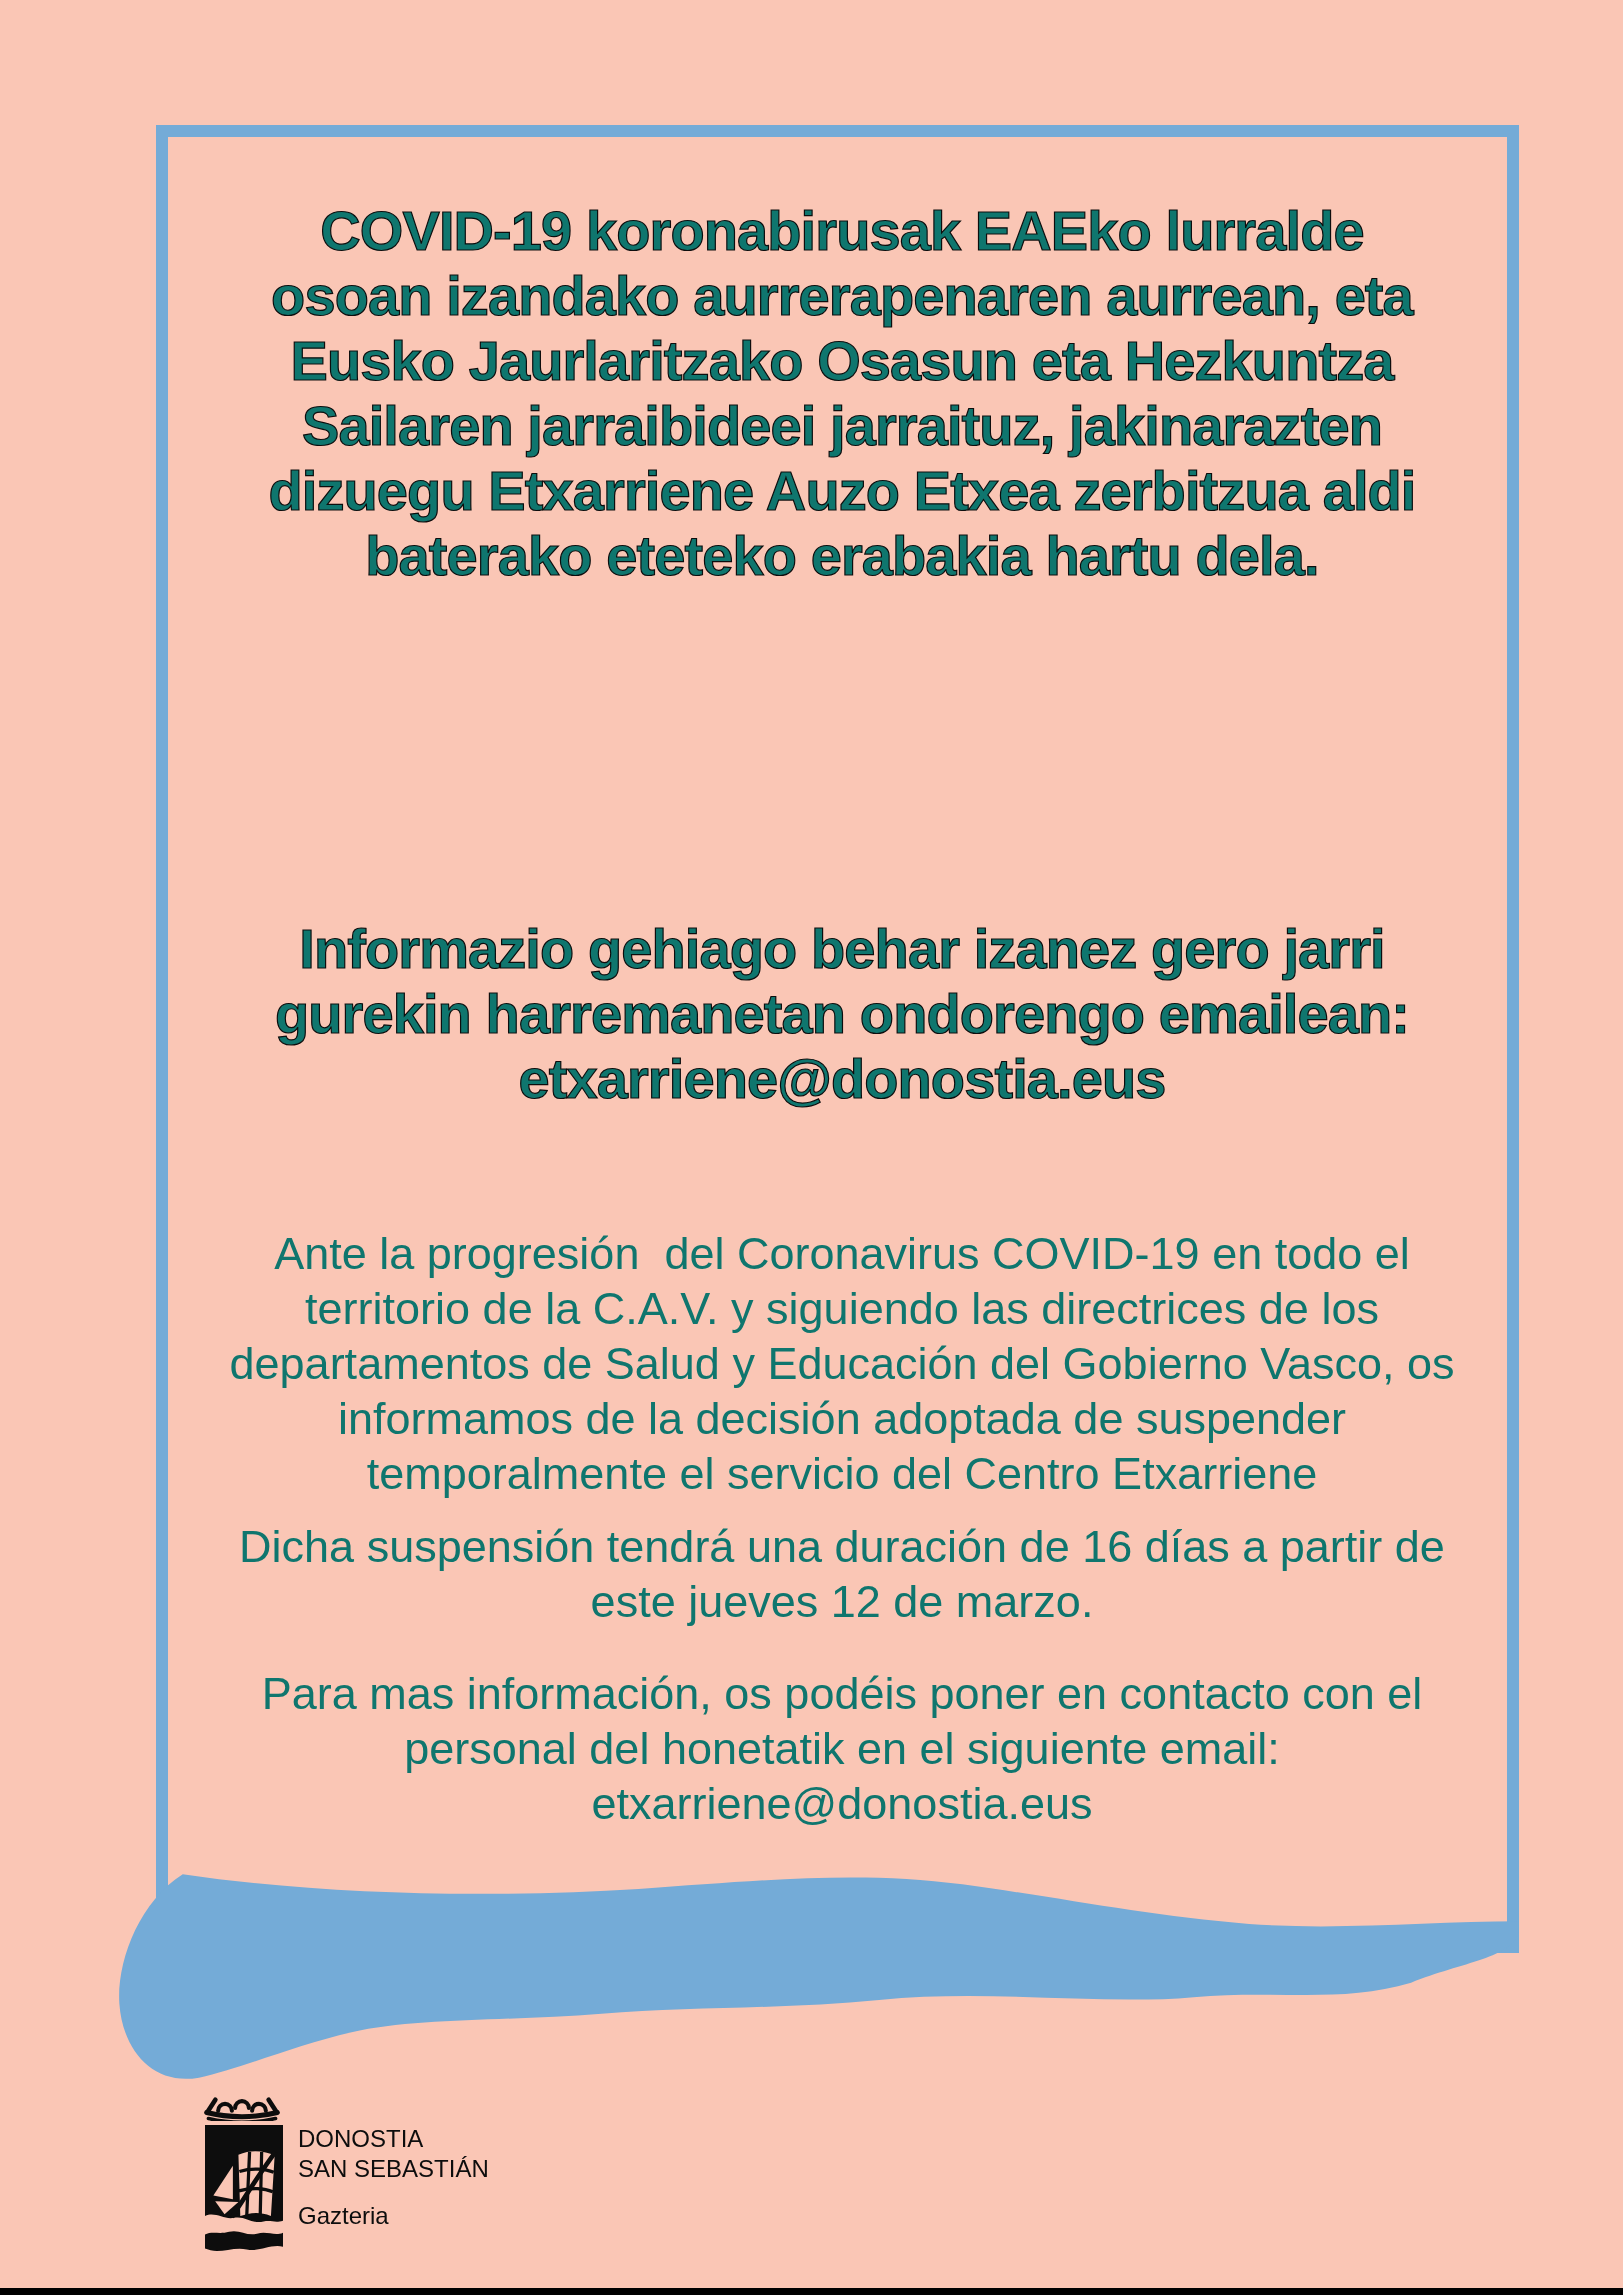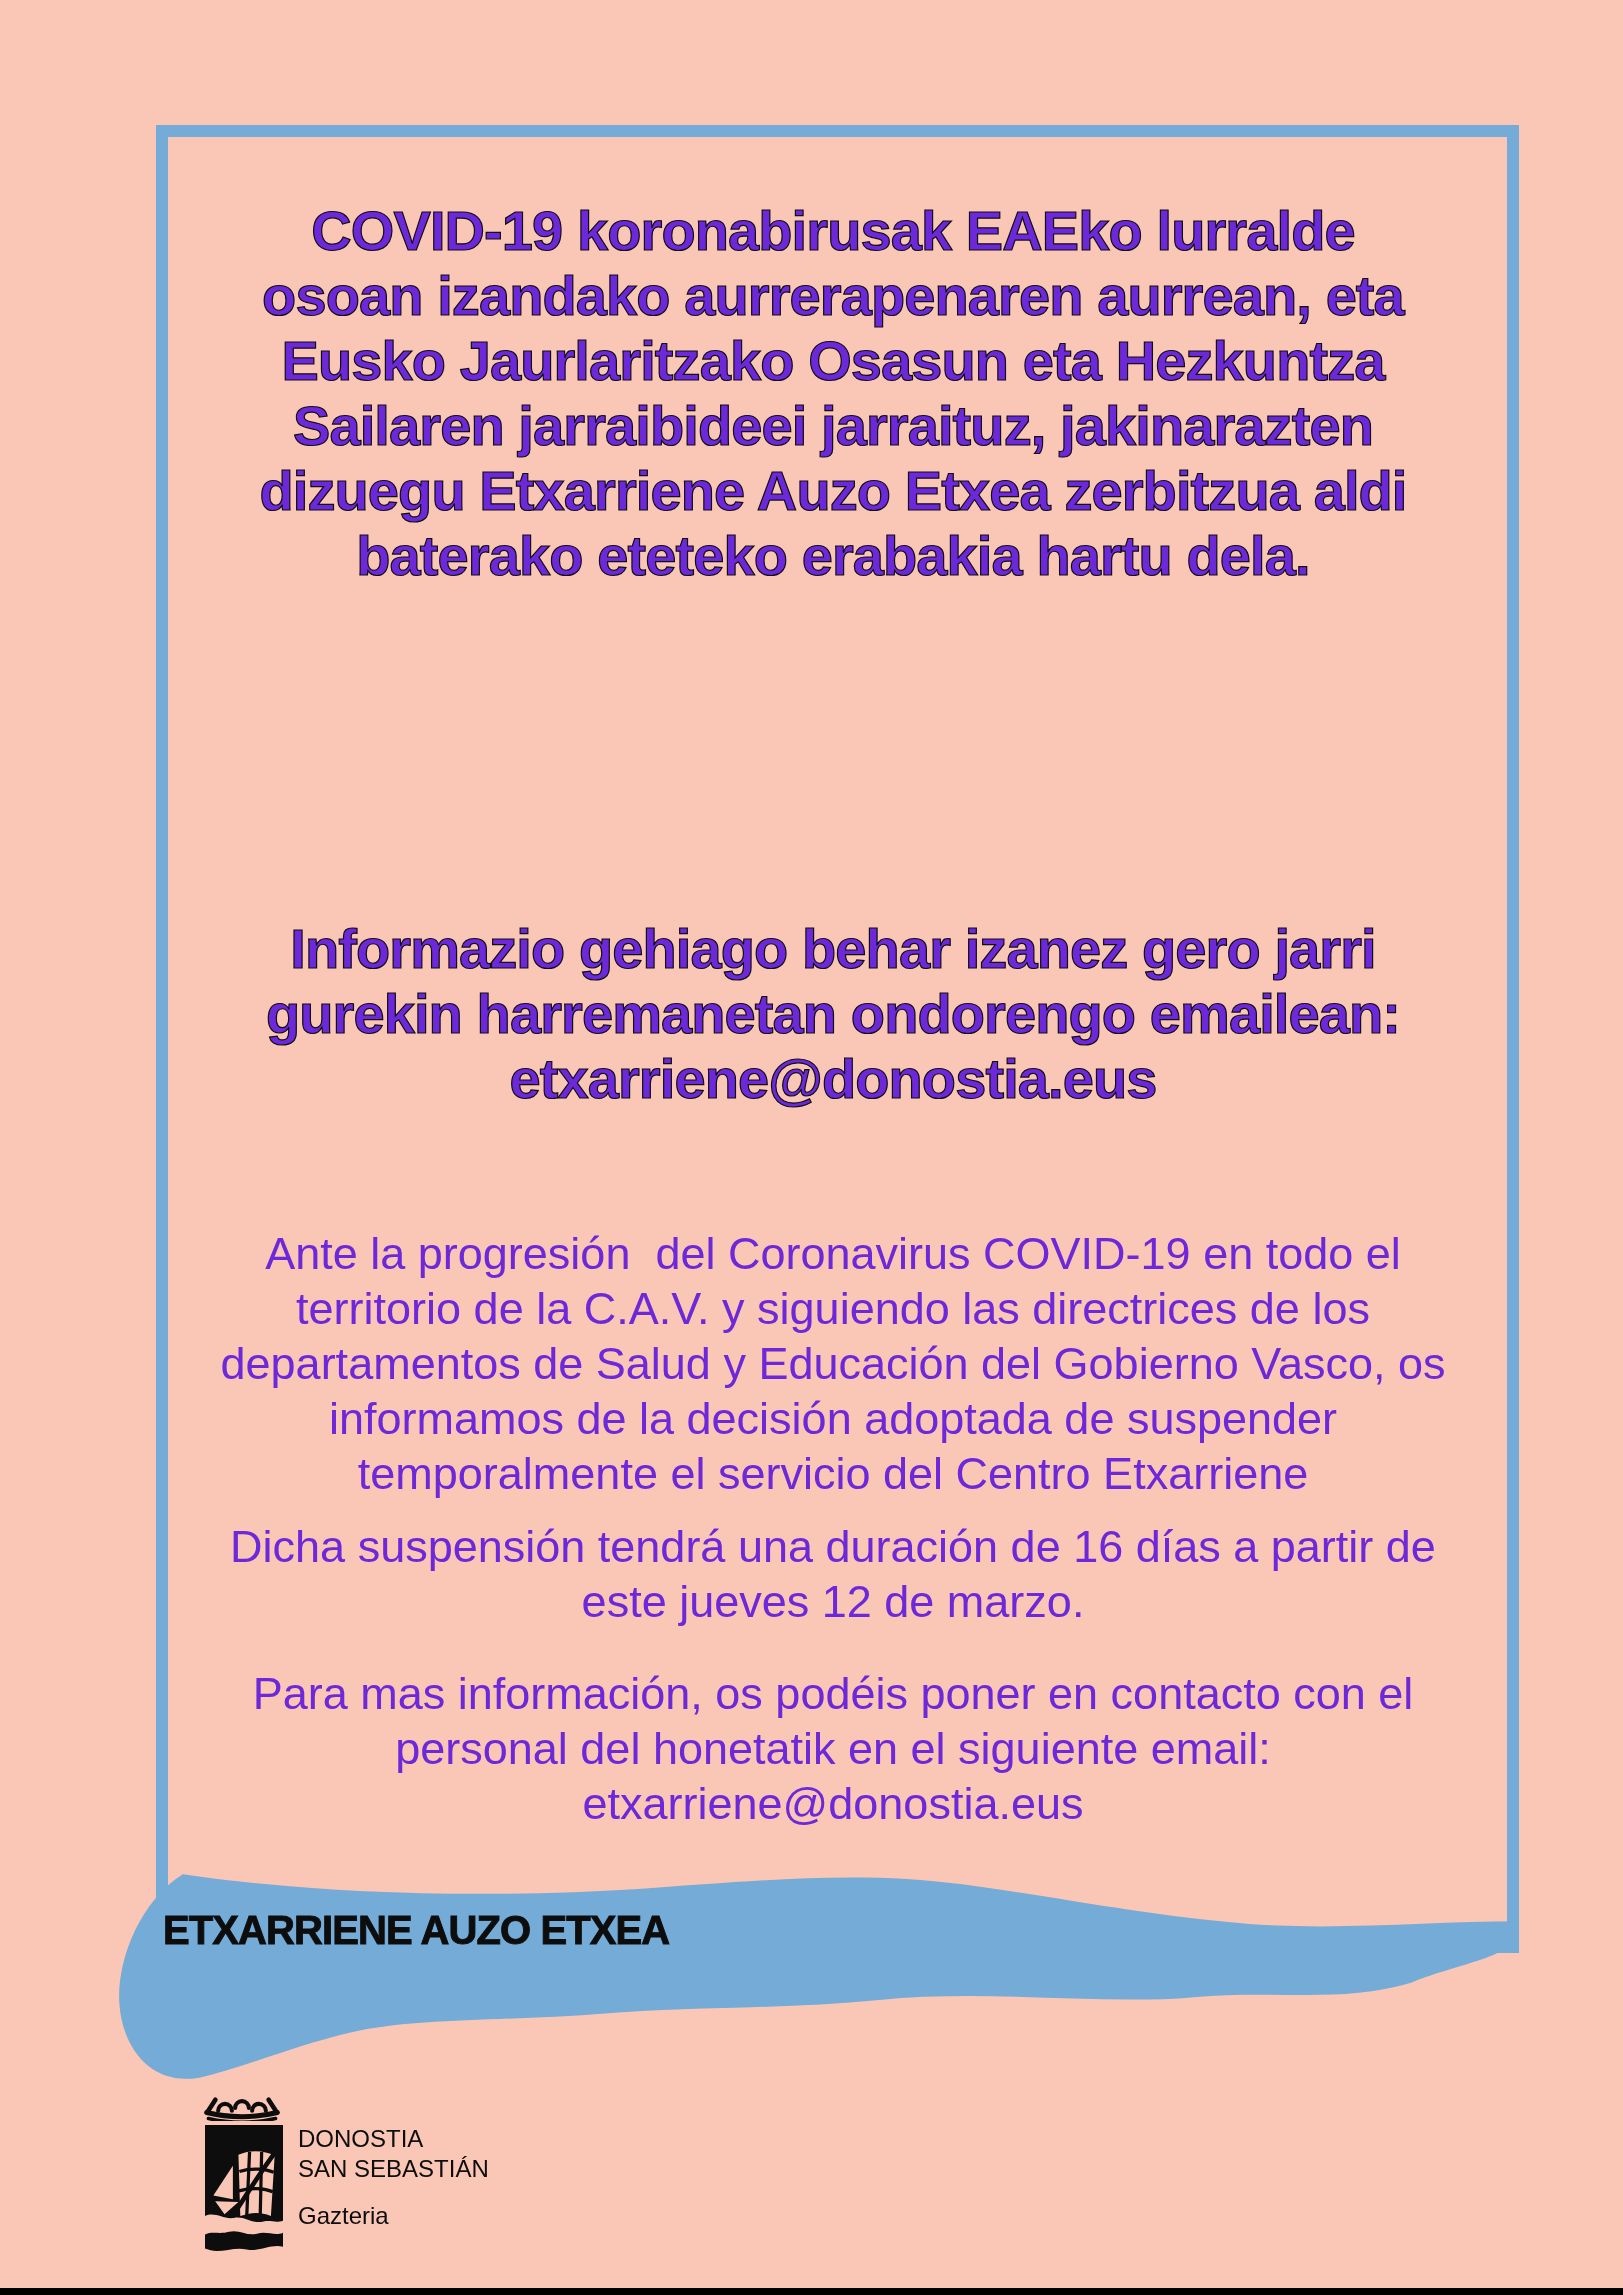"COVID-19 koronabirusak EAEko lurralde" .txt { color: #6d28d9 -> #0f766e; left: 162px -> 171px }
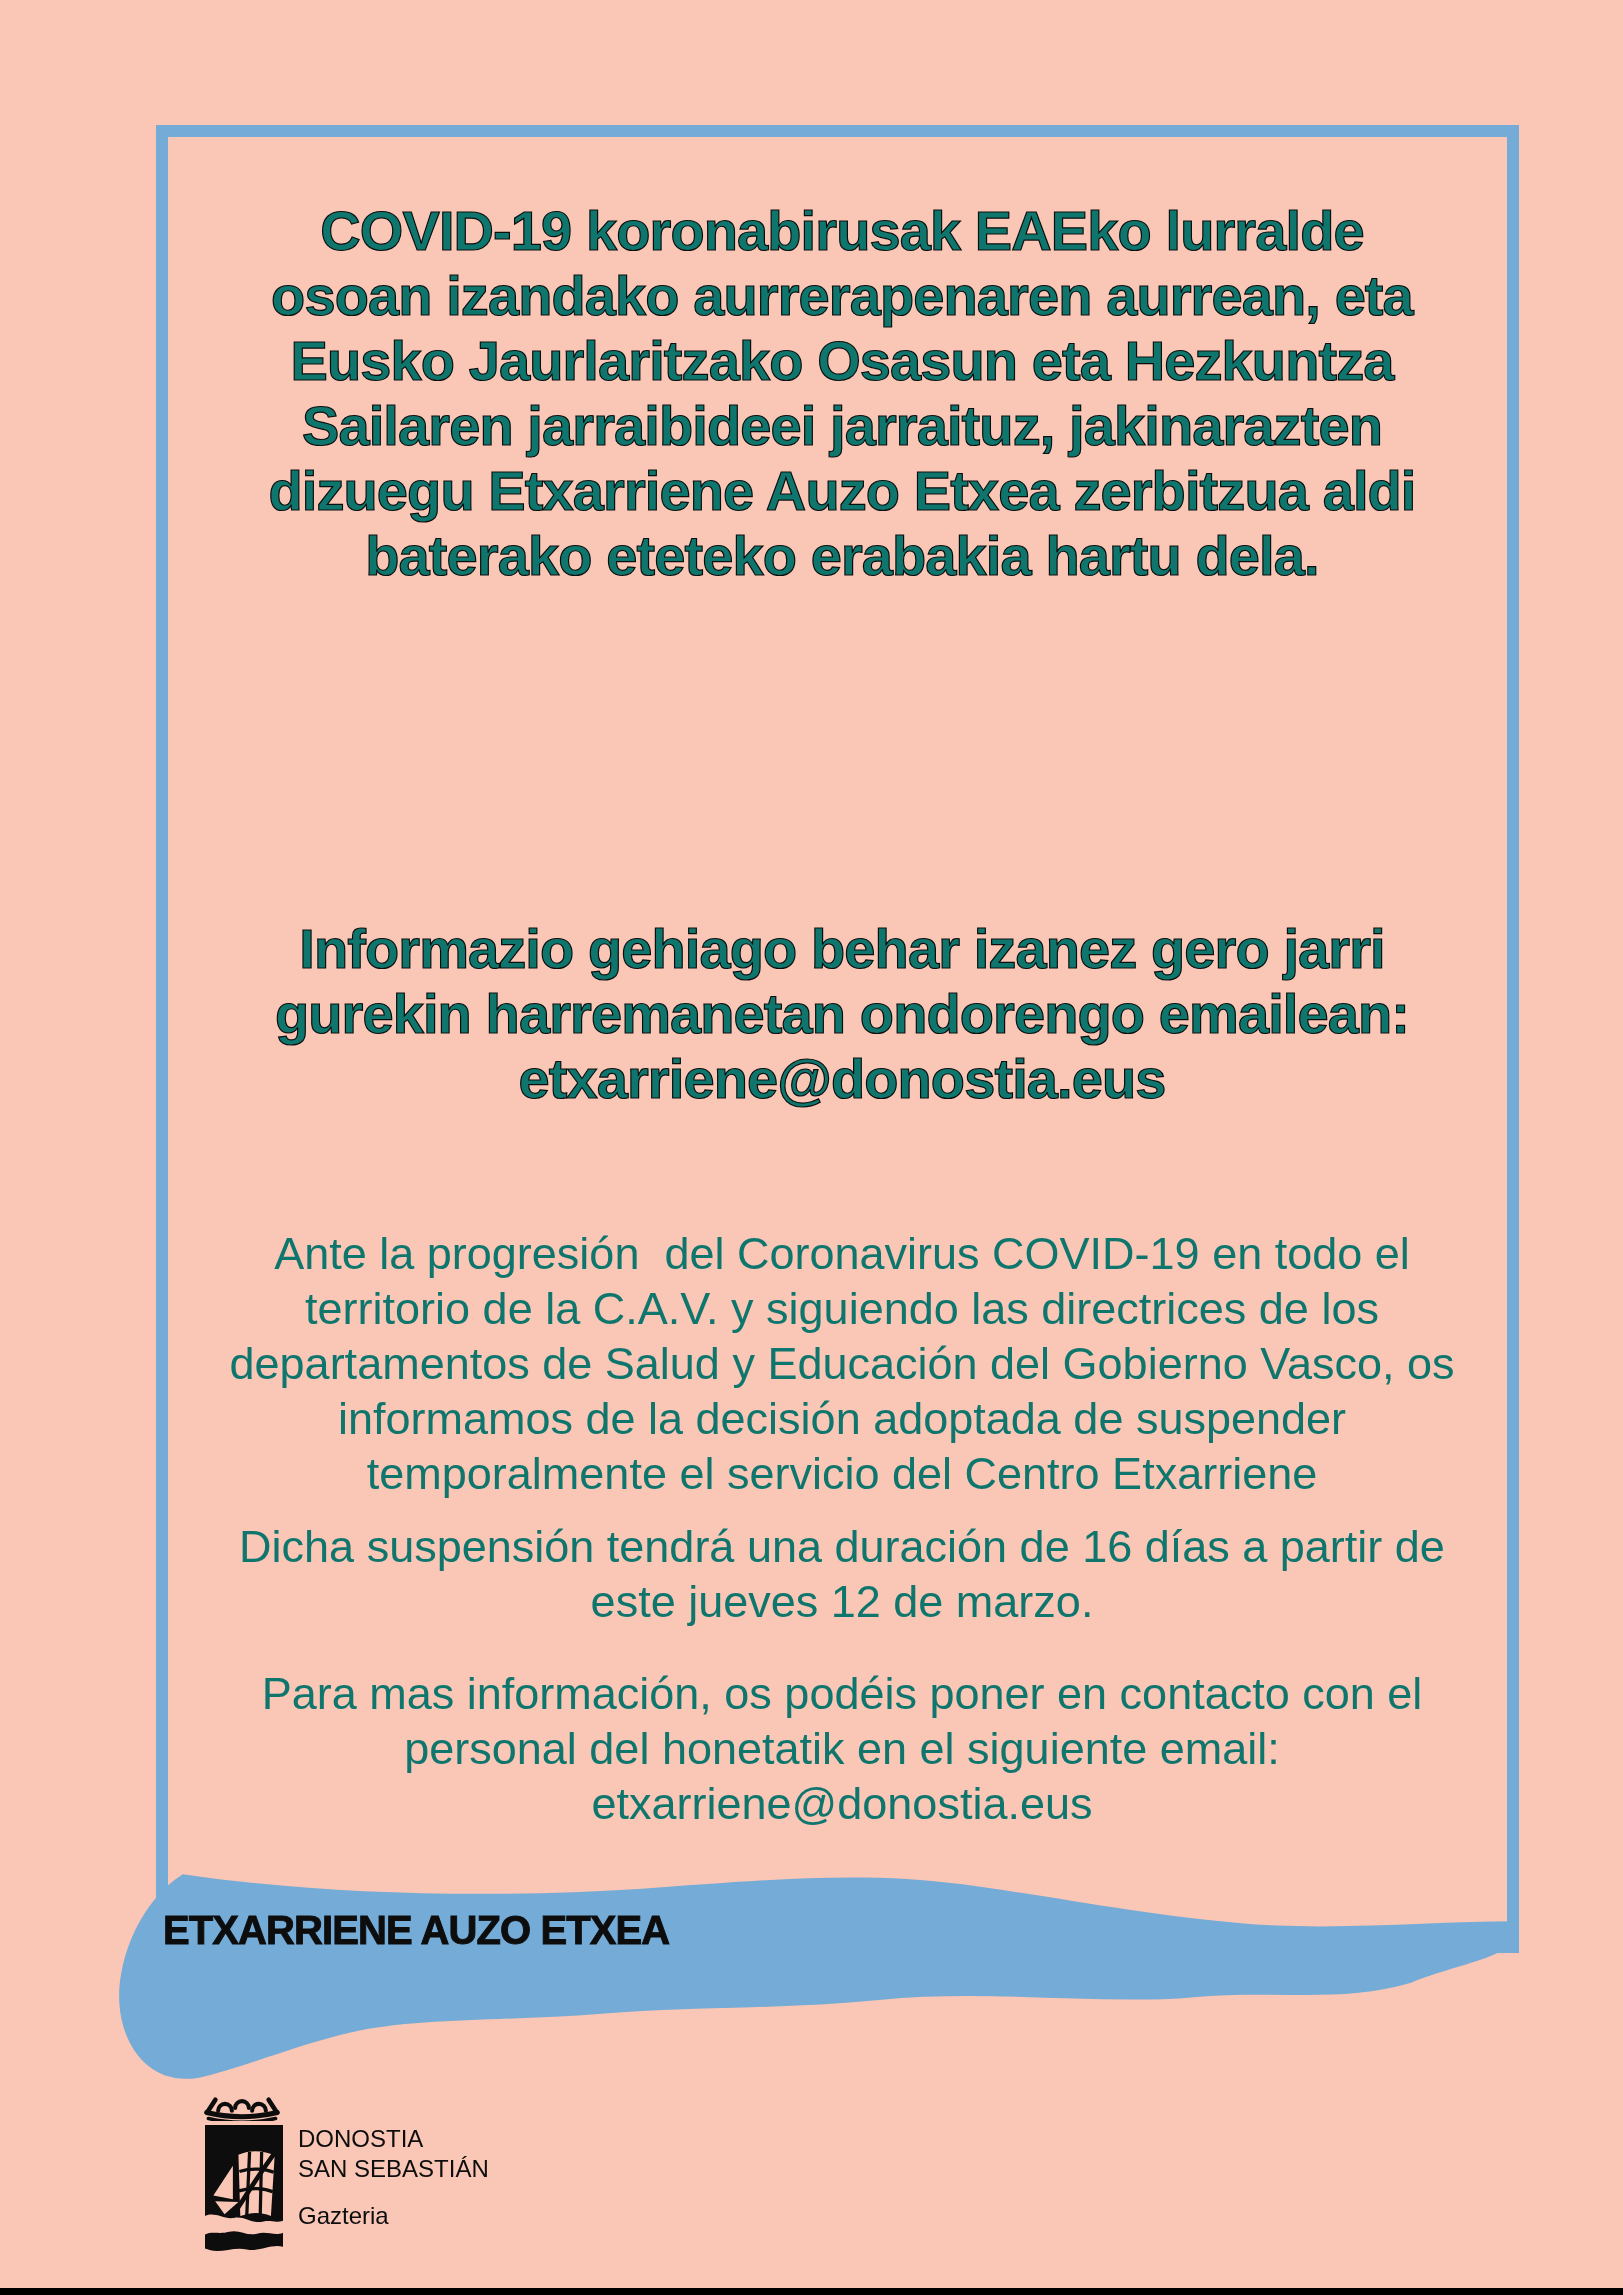"ETXARRIENE AUZO ETXEA" div.footer-title { html: <div>ETXARRIENE AUZO ETXEA</div> -> none }
